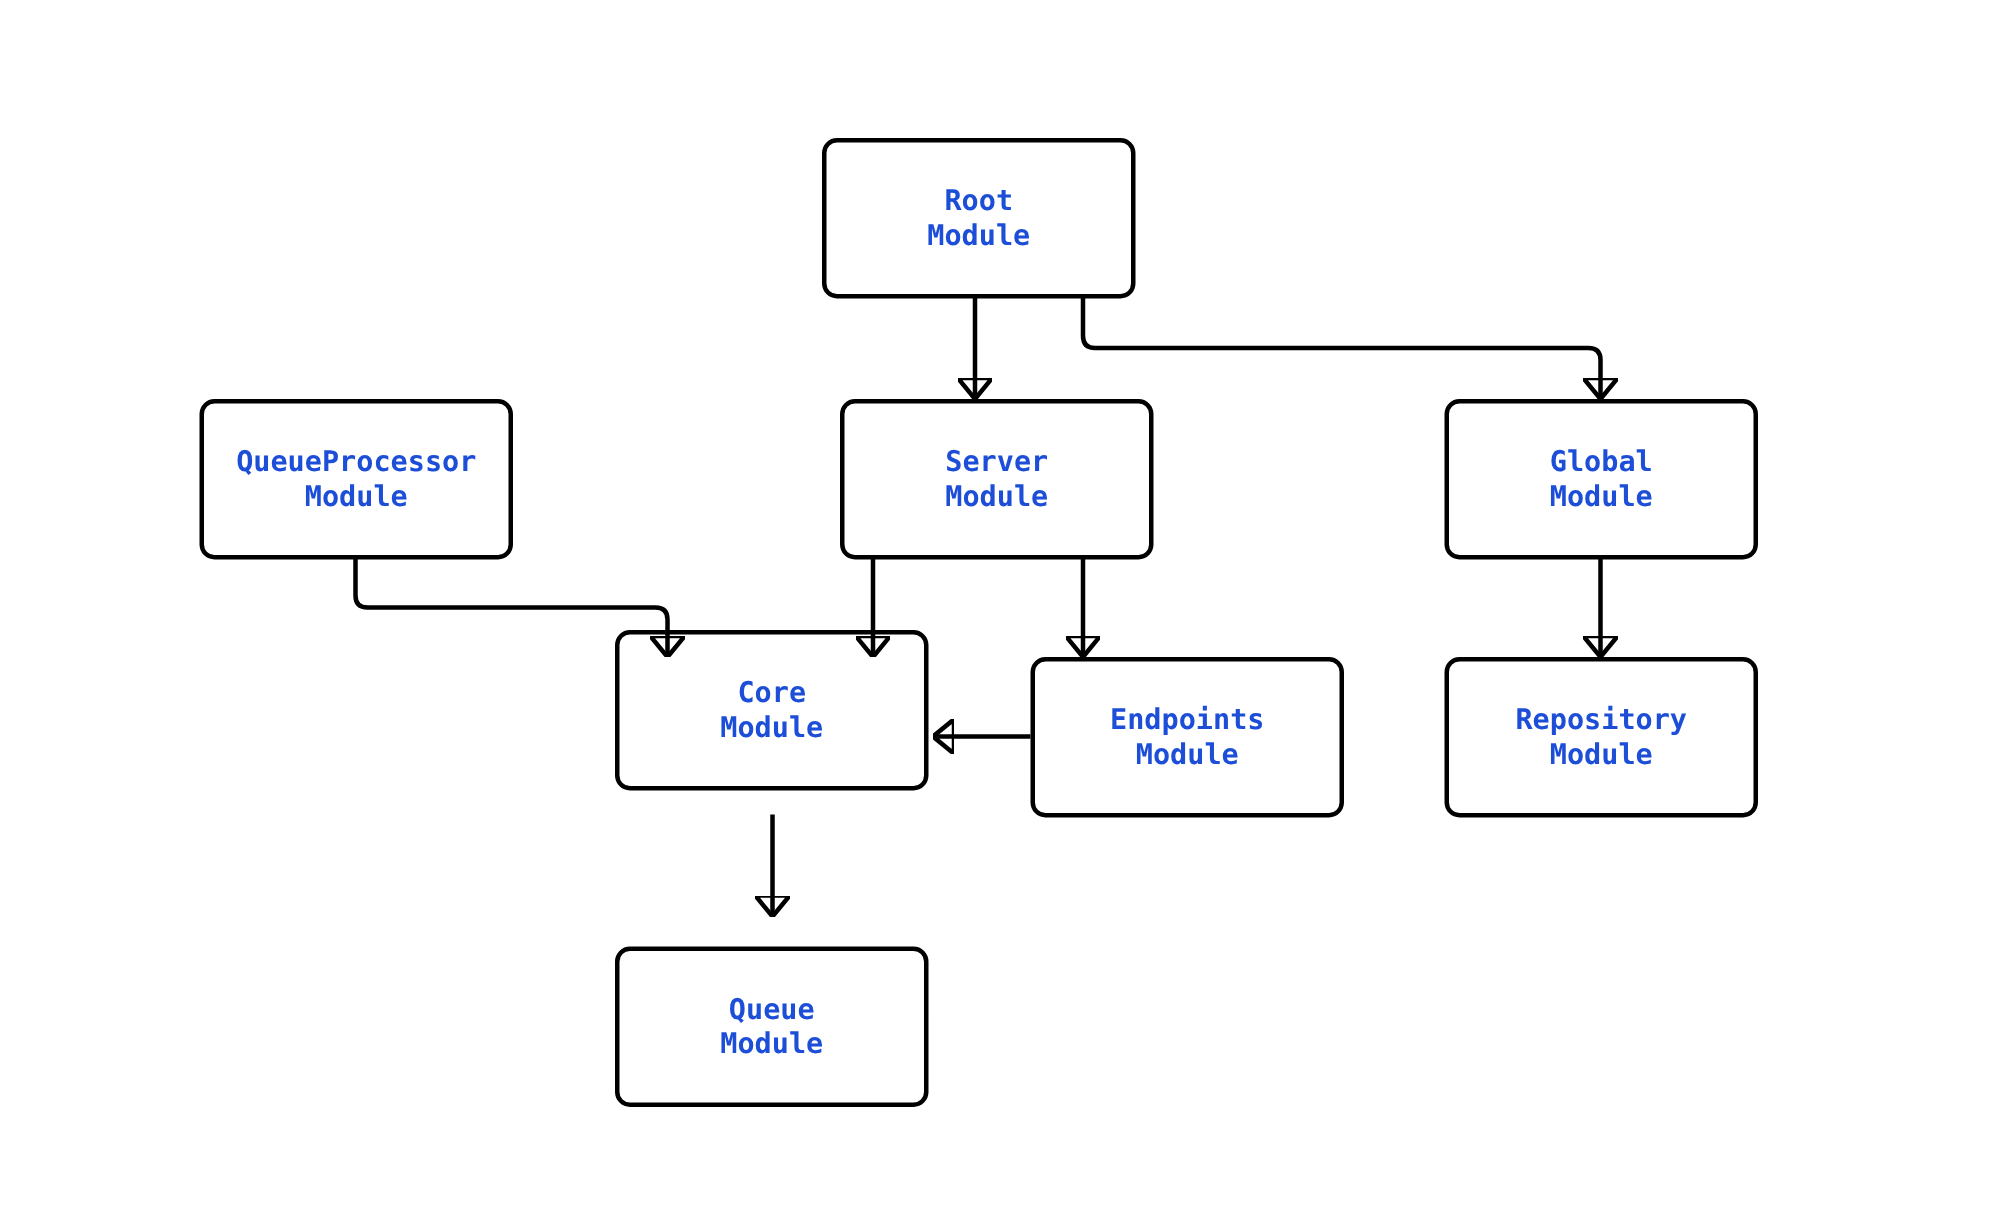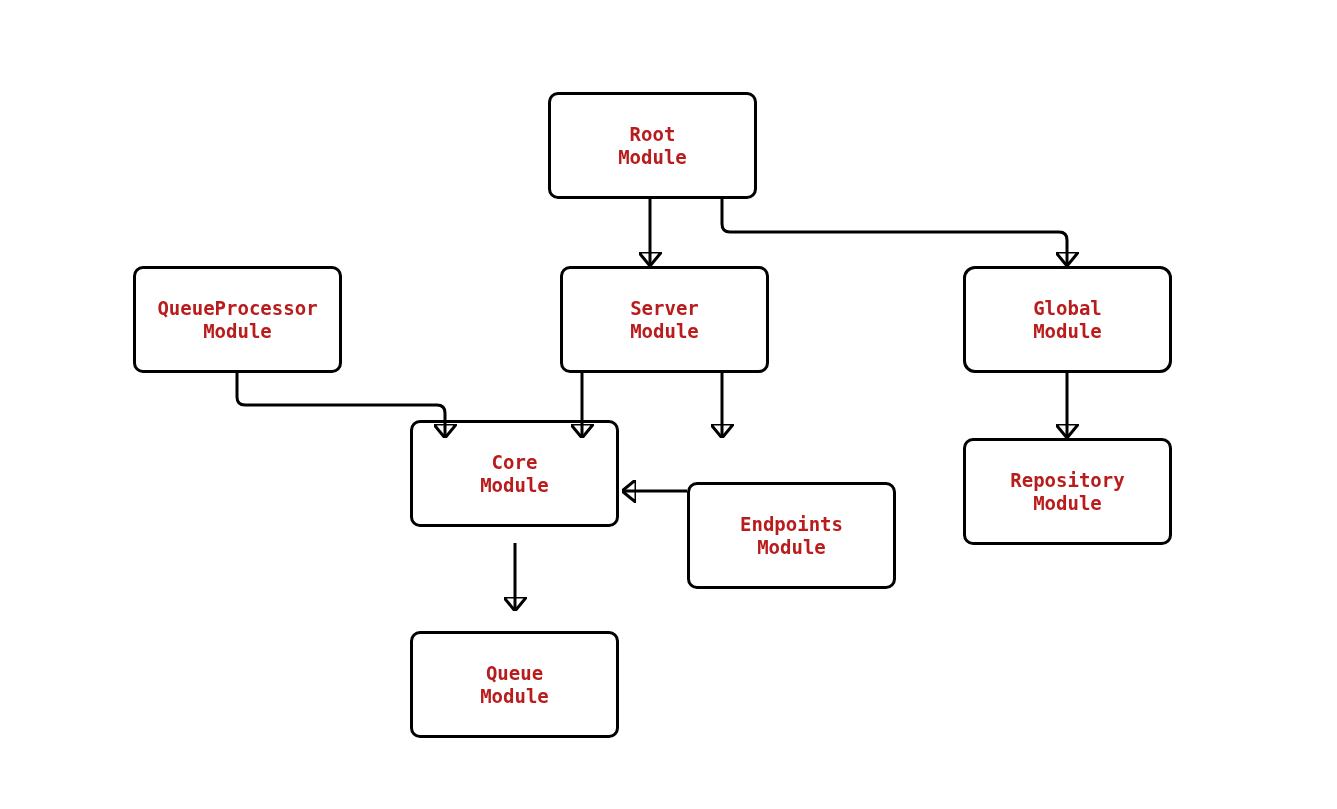"Root" .node .label { color: #b91c1c -> #1d4ed8 }
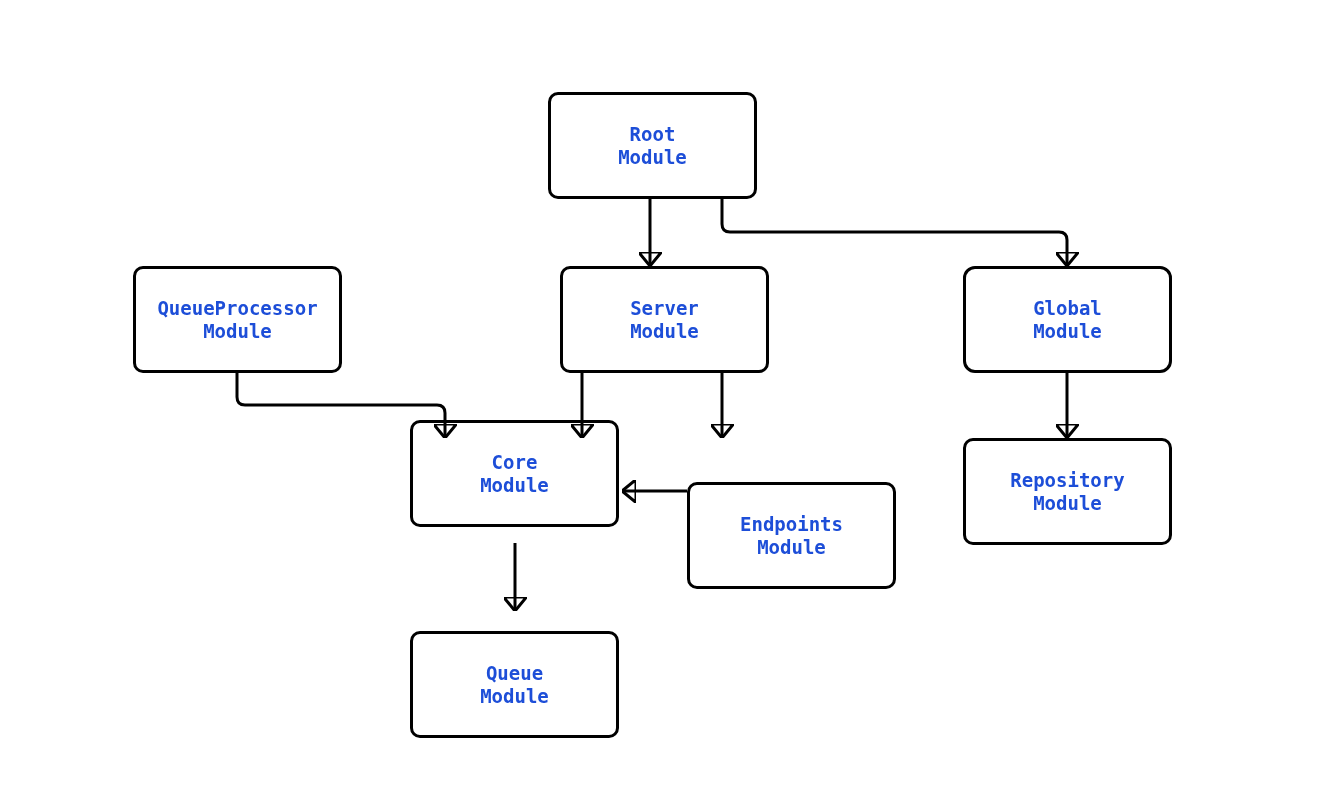"Global" div.node { border-radius: 12px -> none }
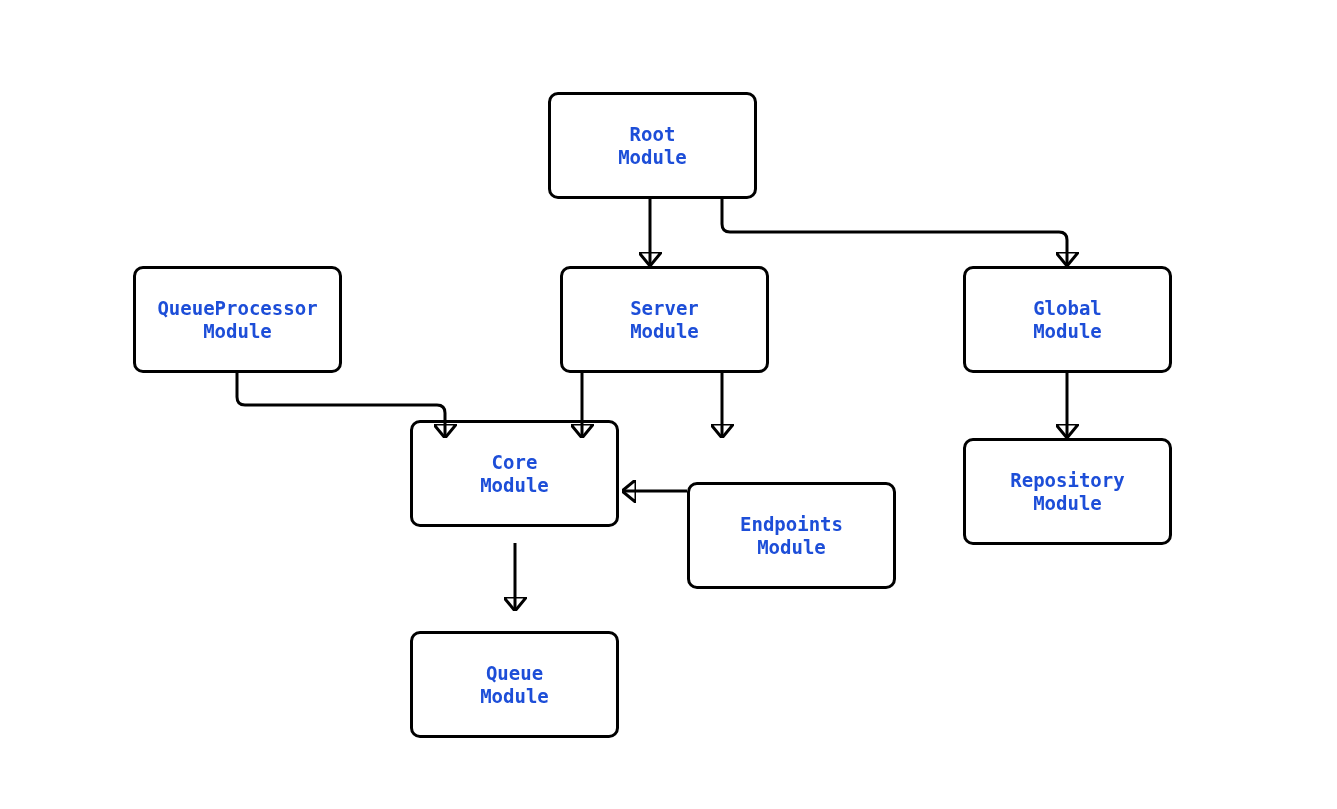"Endpoints" div.node { margin-top: 44px -> none }
